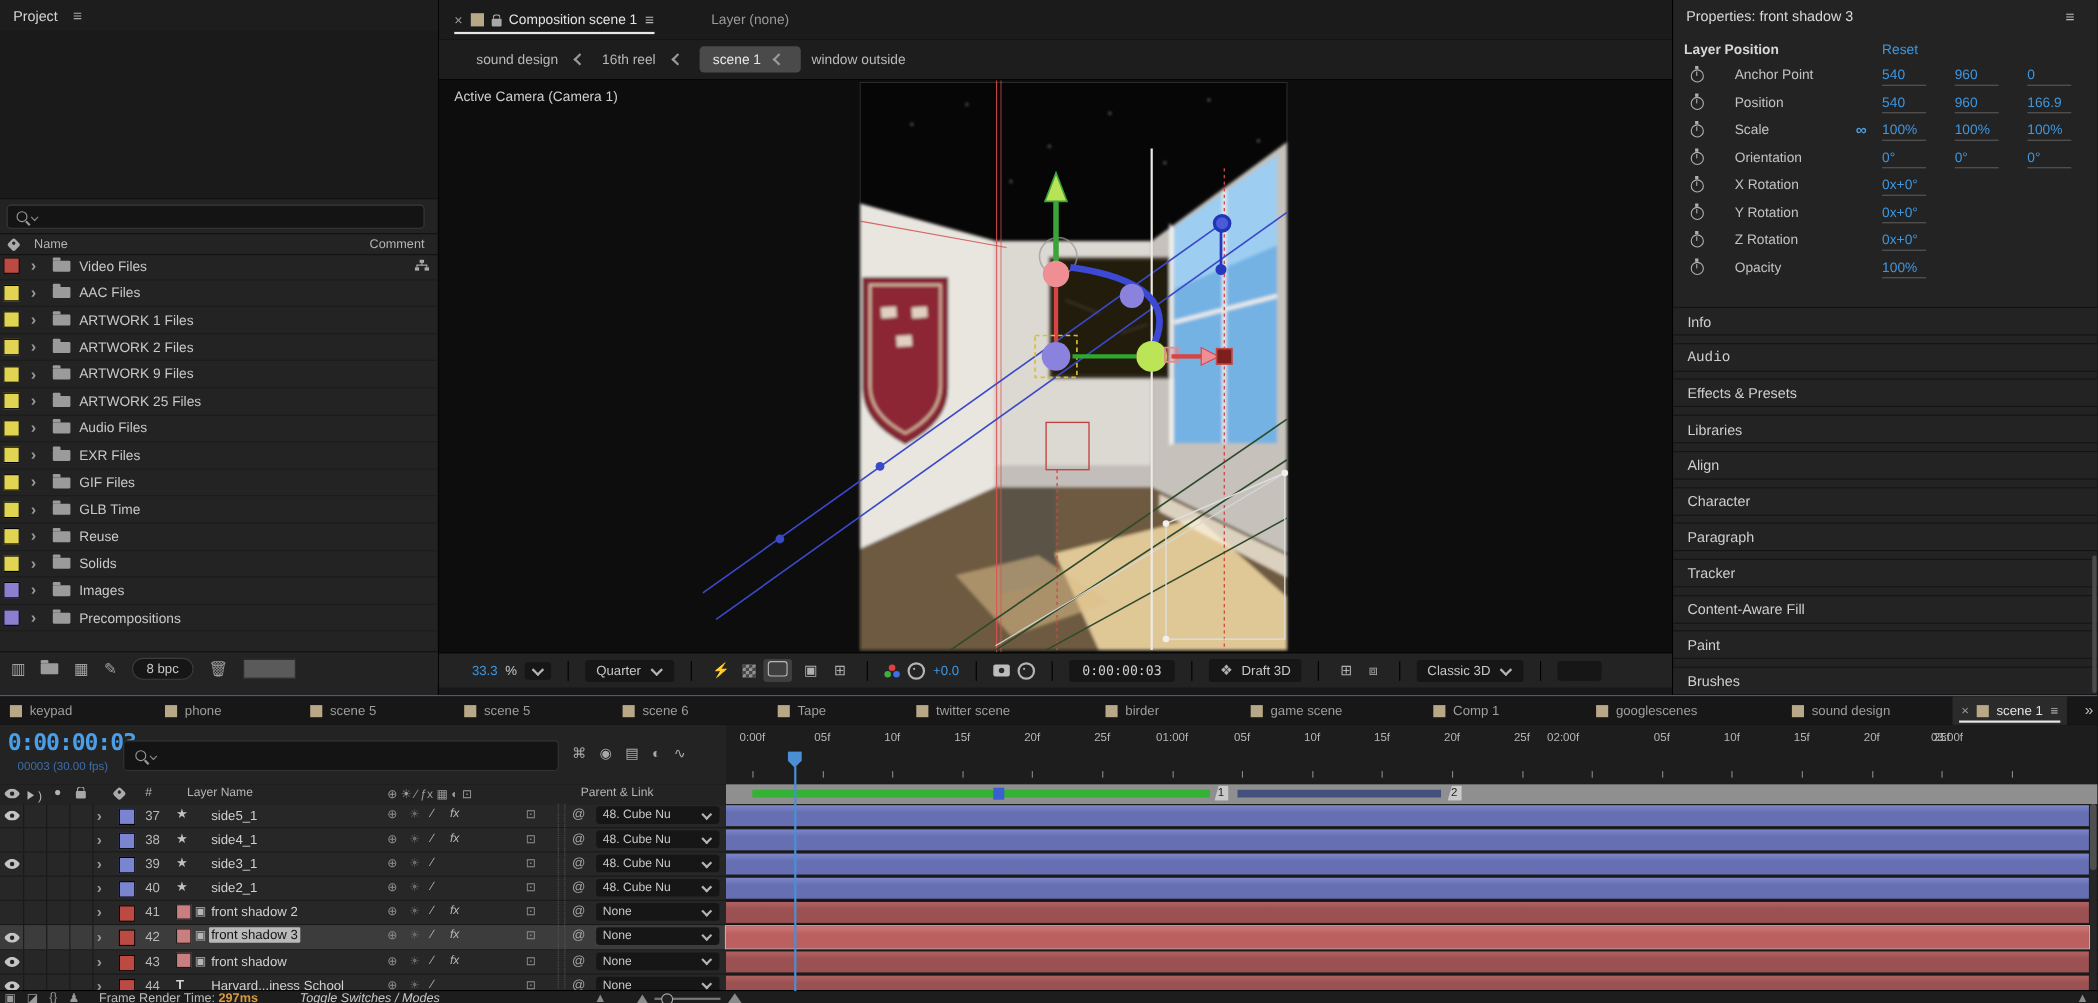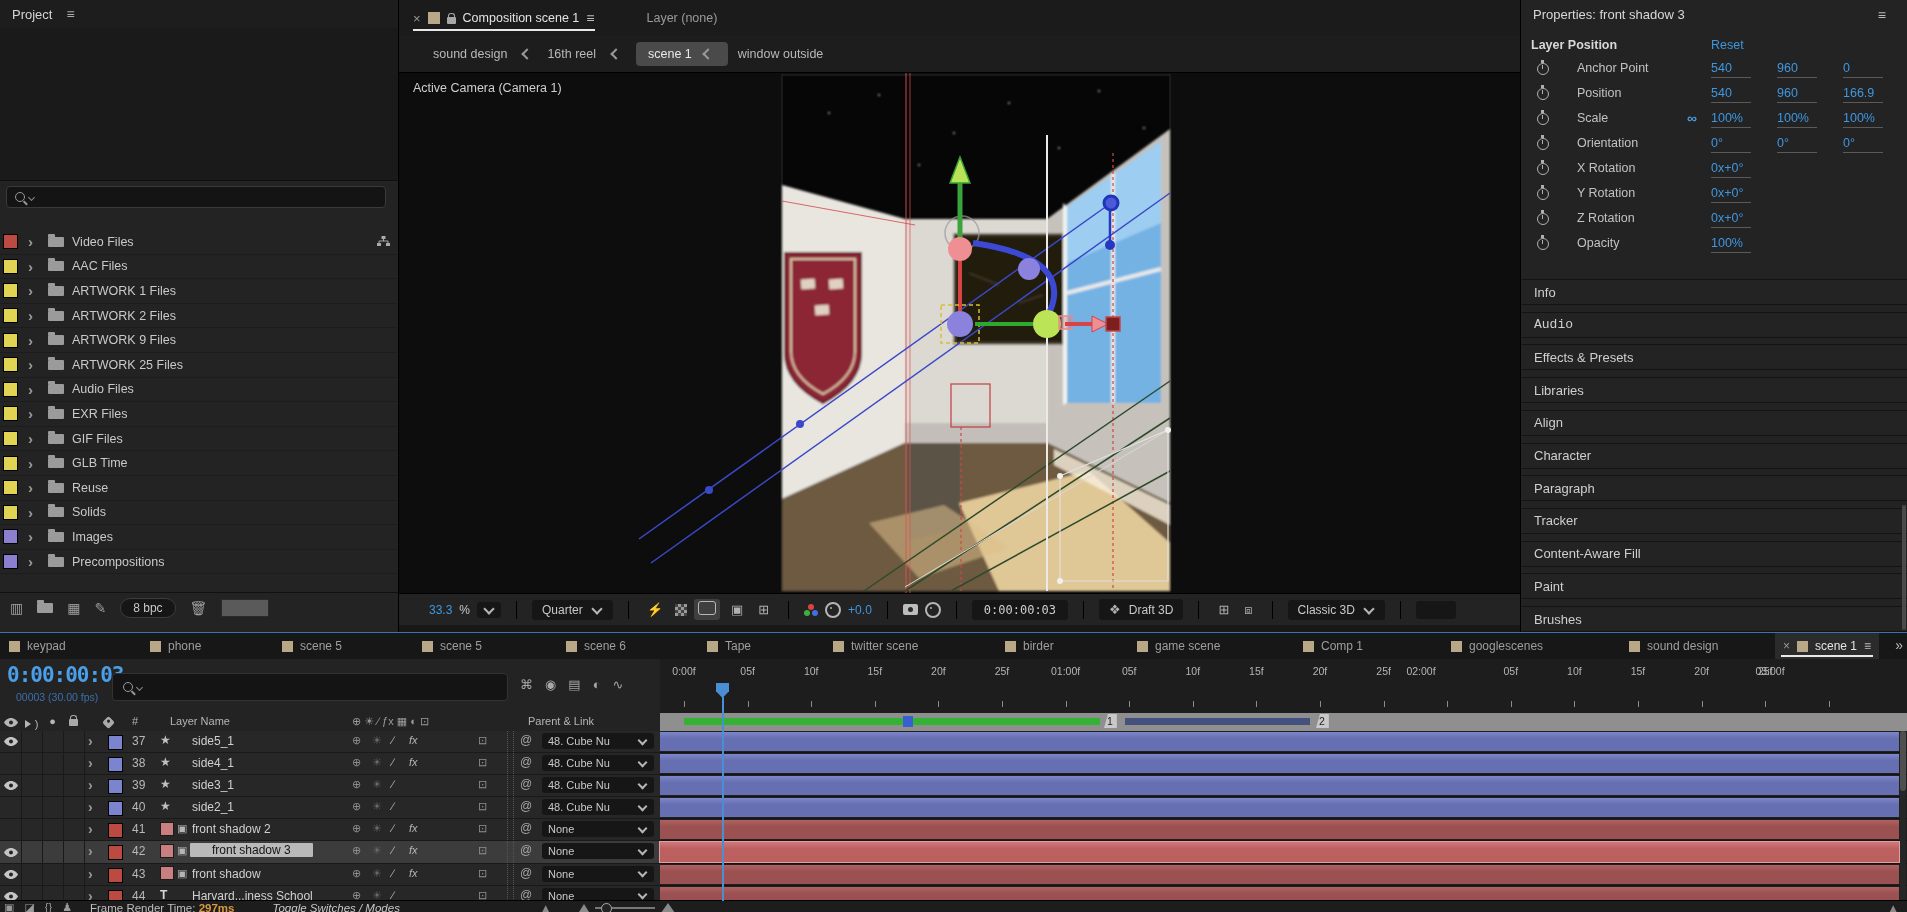"Name" div.abs { html: none -> <div> <span></span> <span>Name</span> <span>Comment</span> </div> }
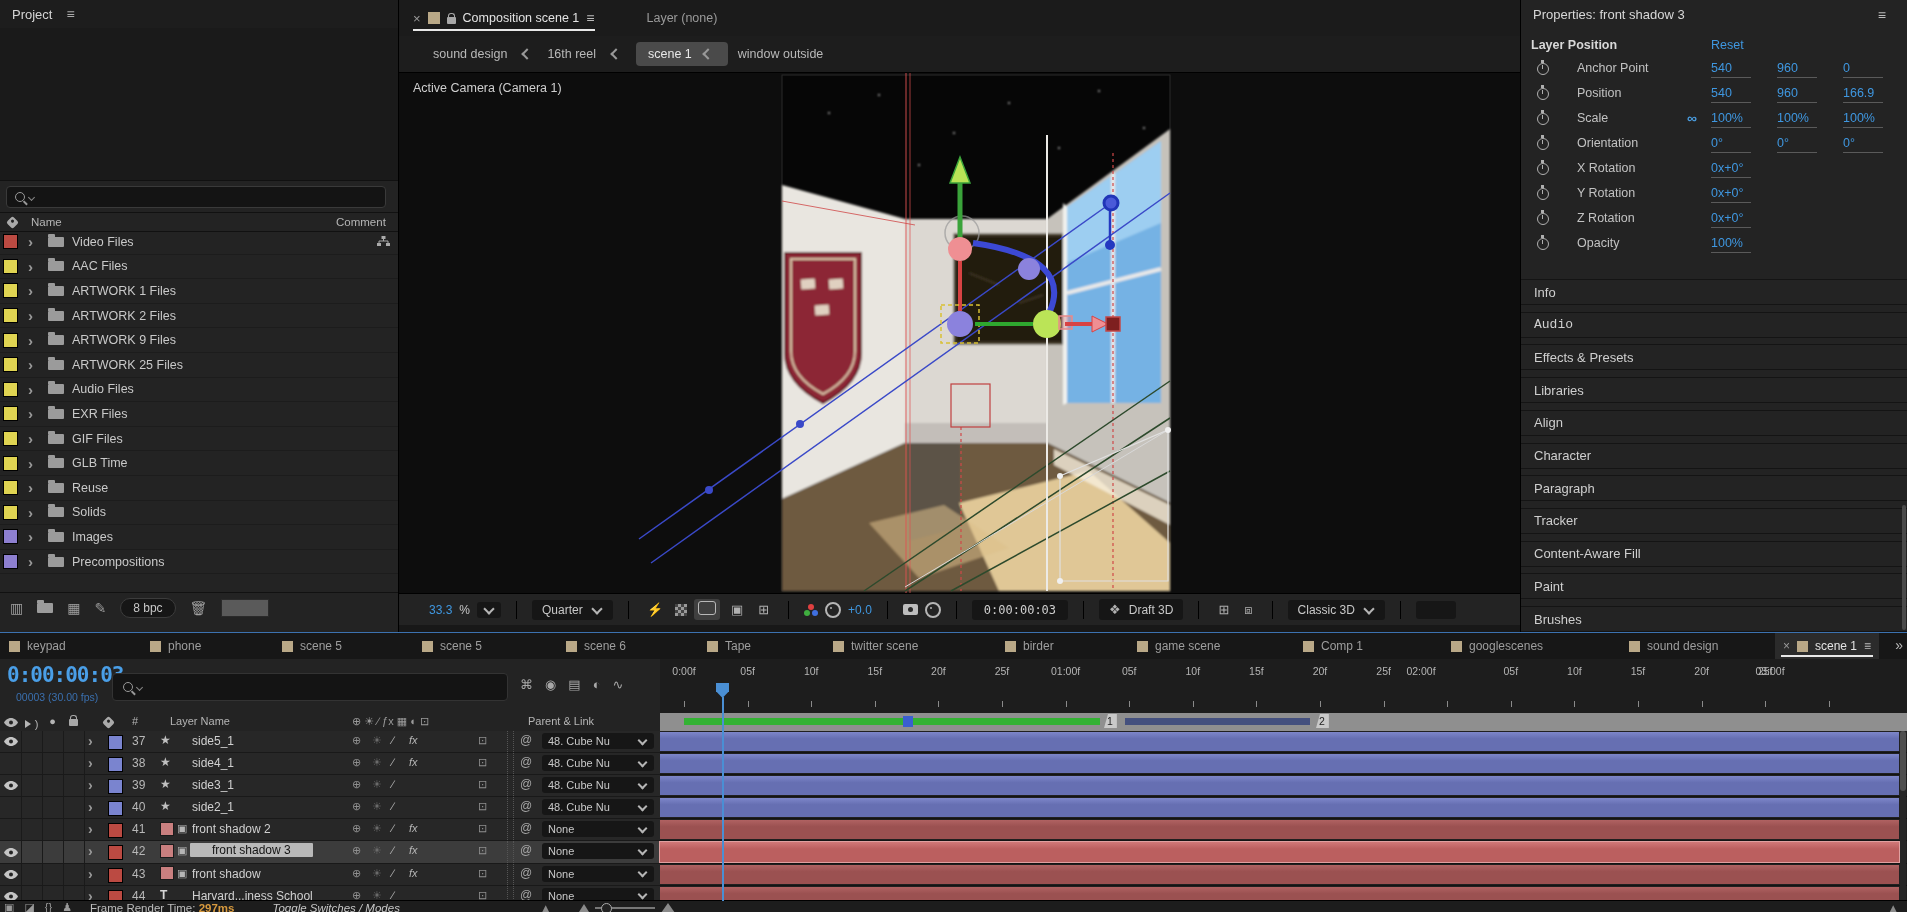"front shadow 3" .lname.edit { padding: 0 22px -> 0 2px }
